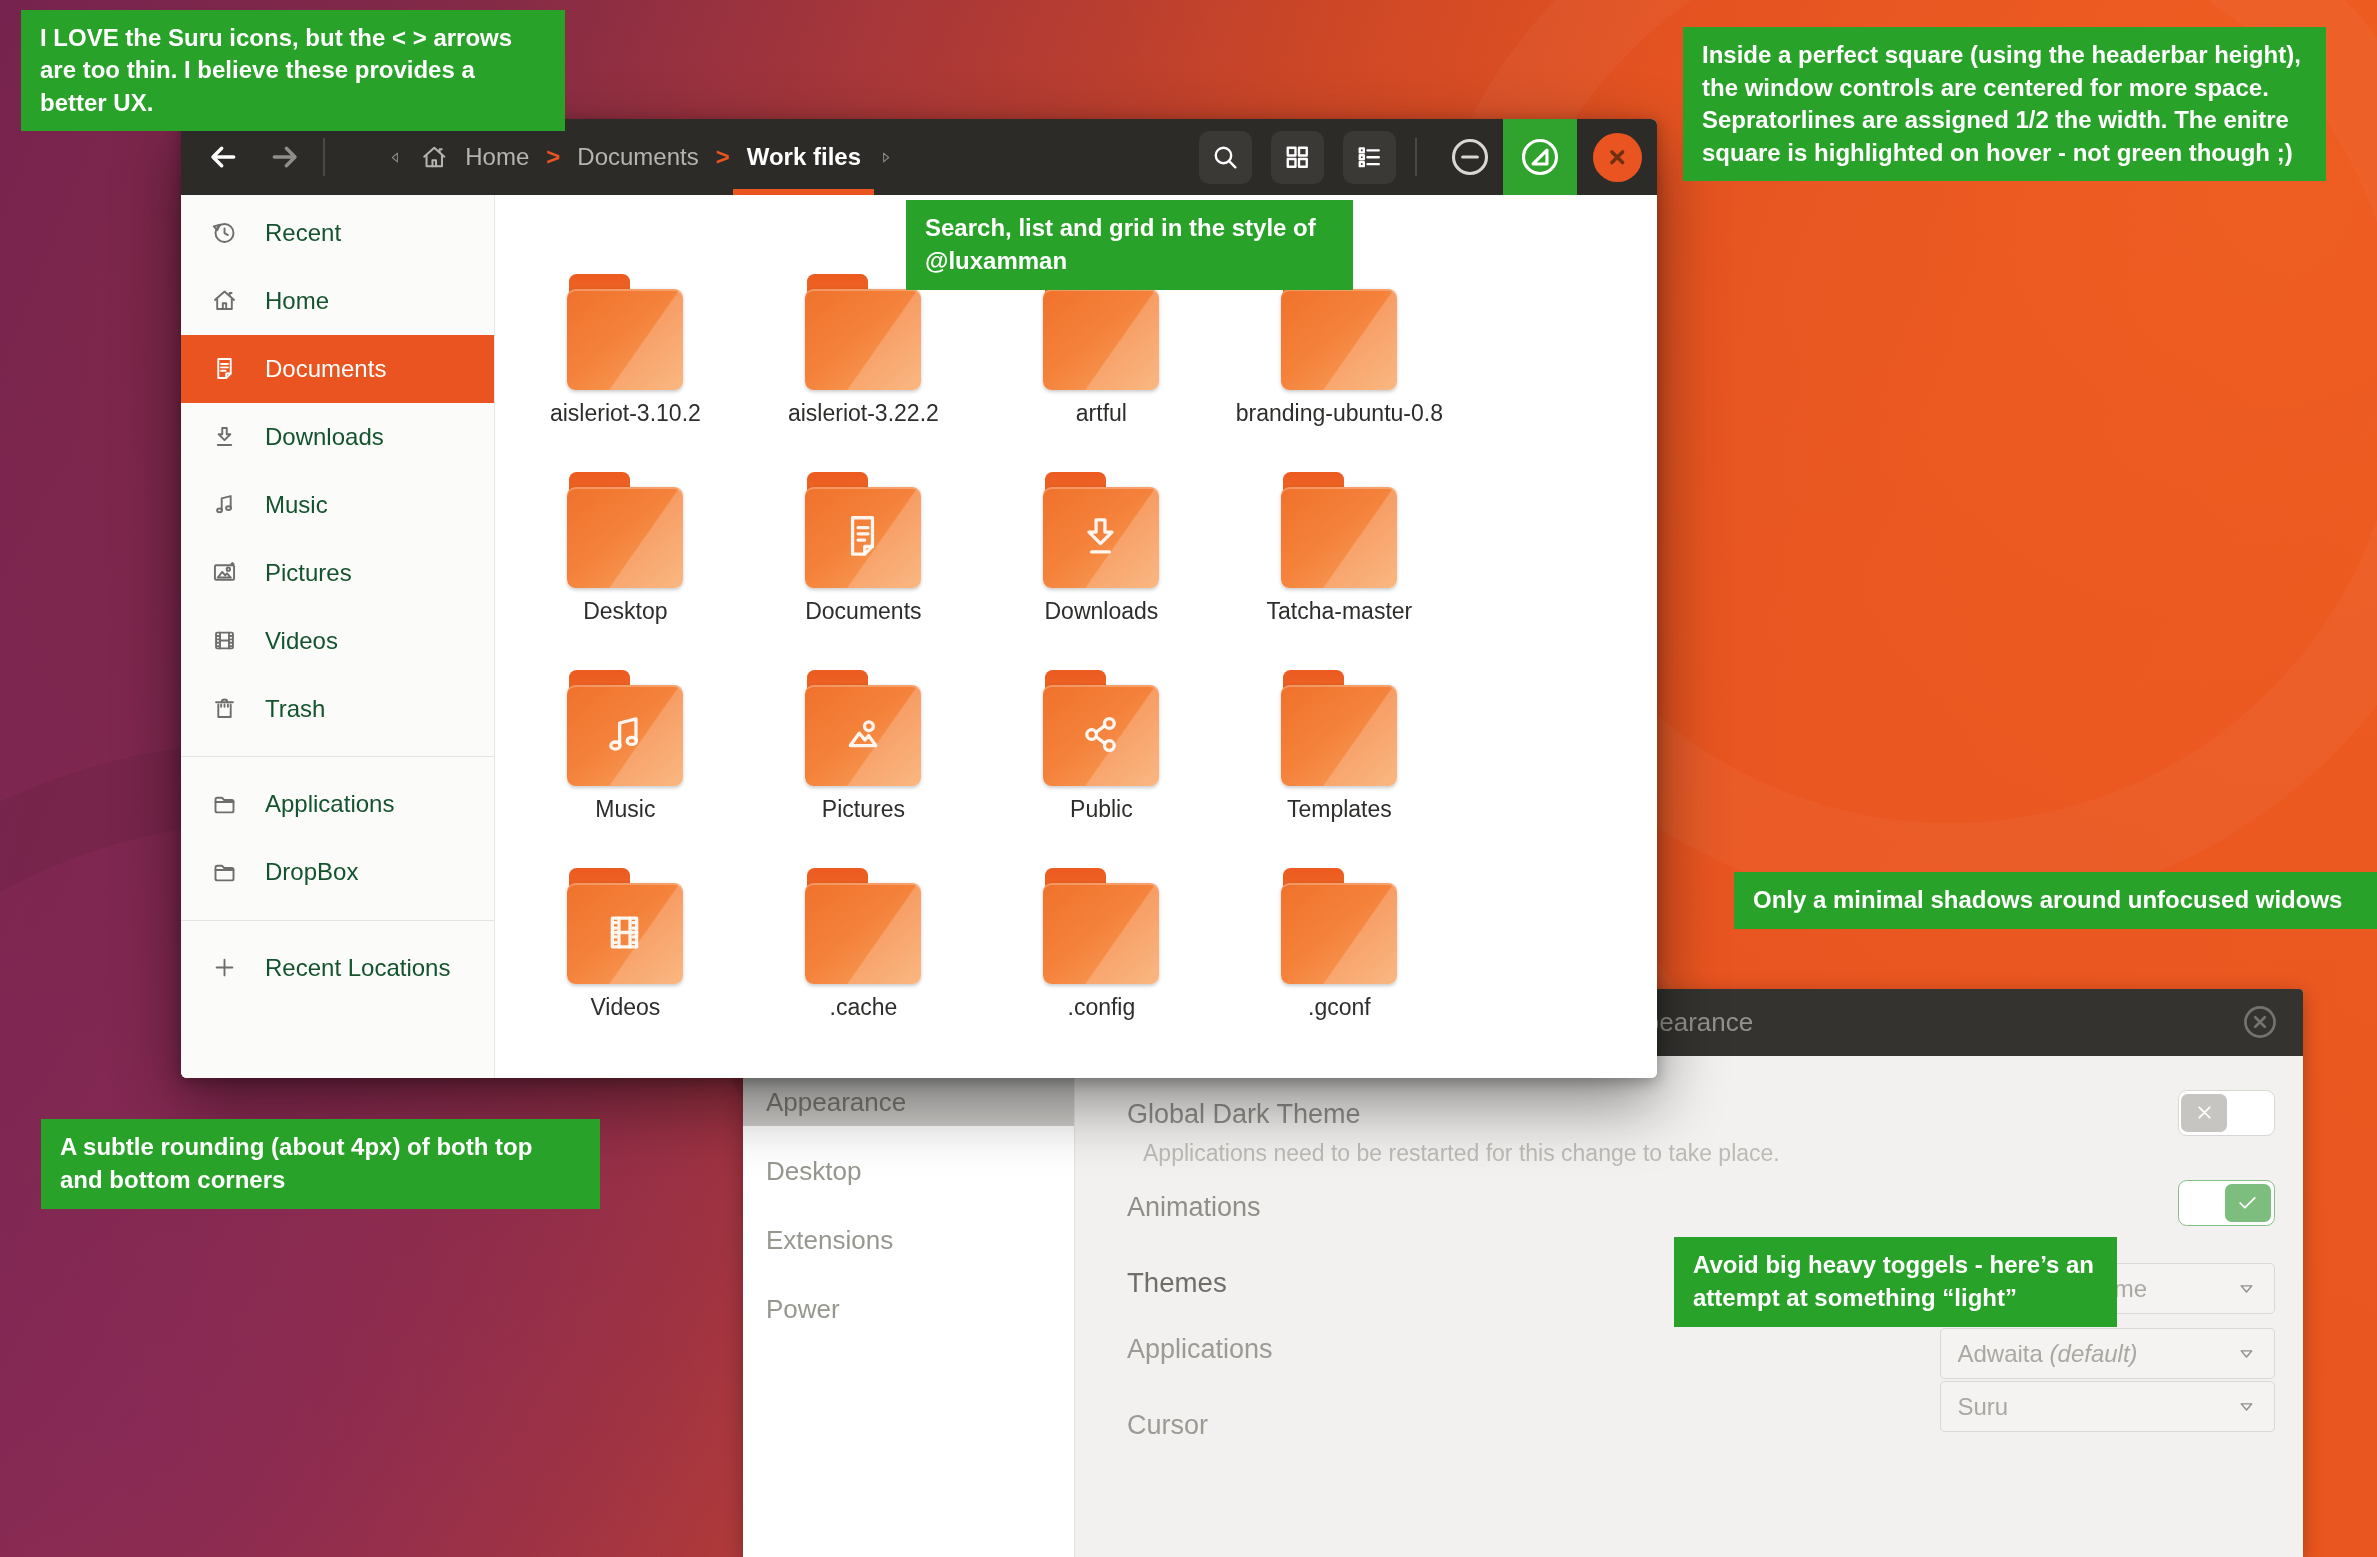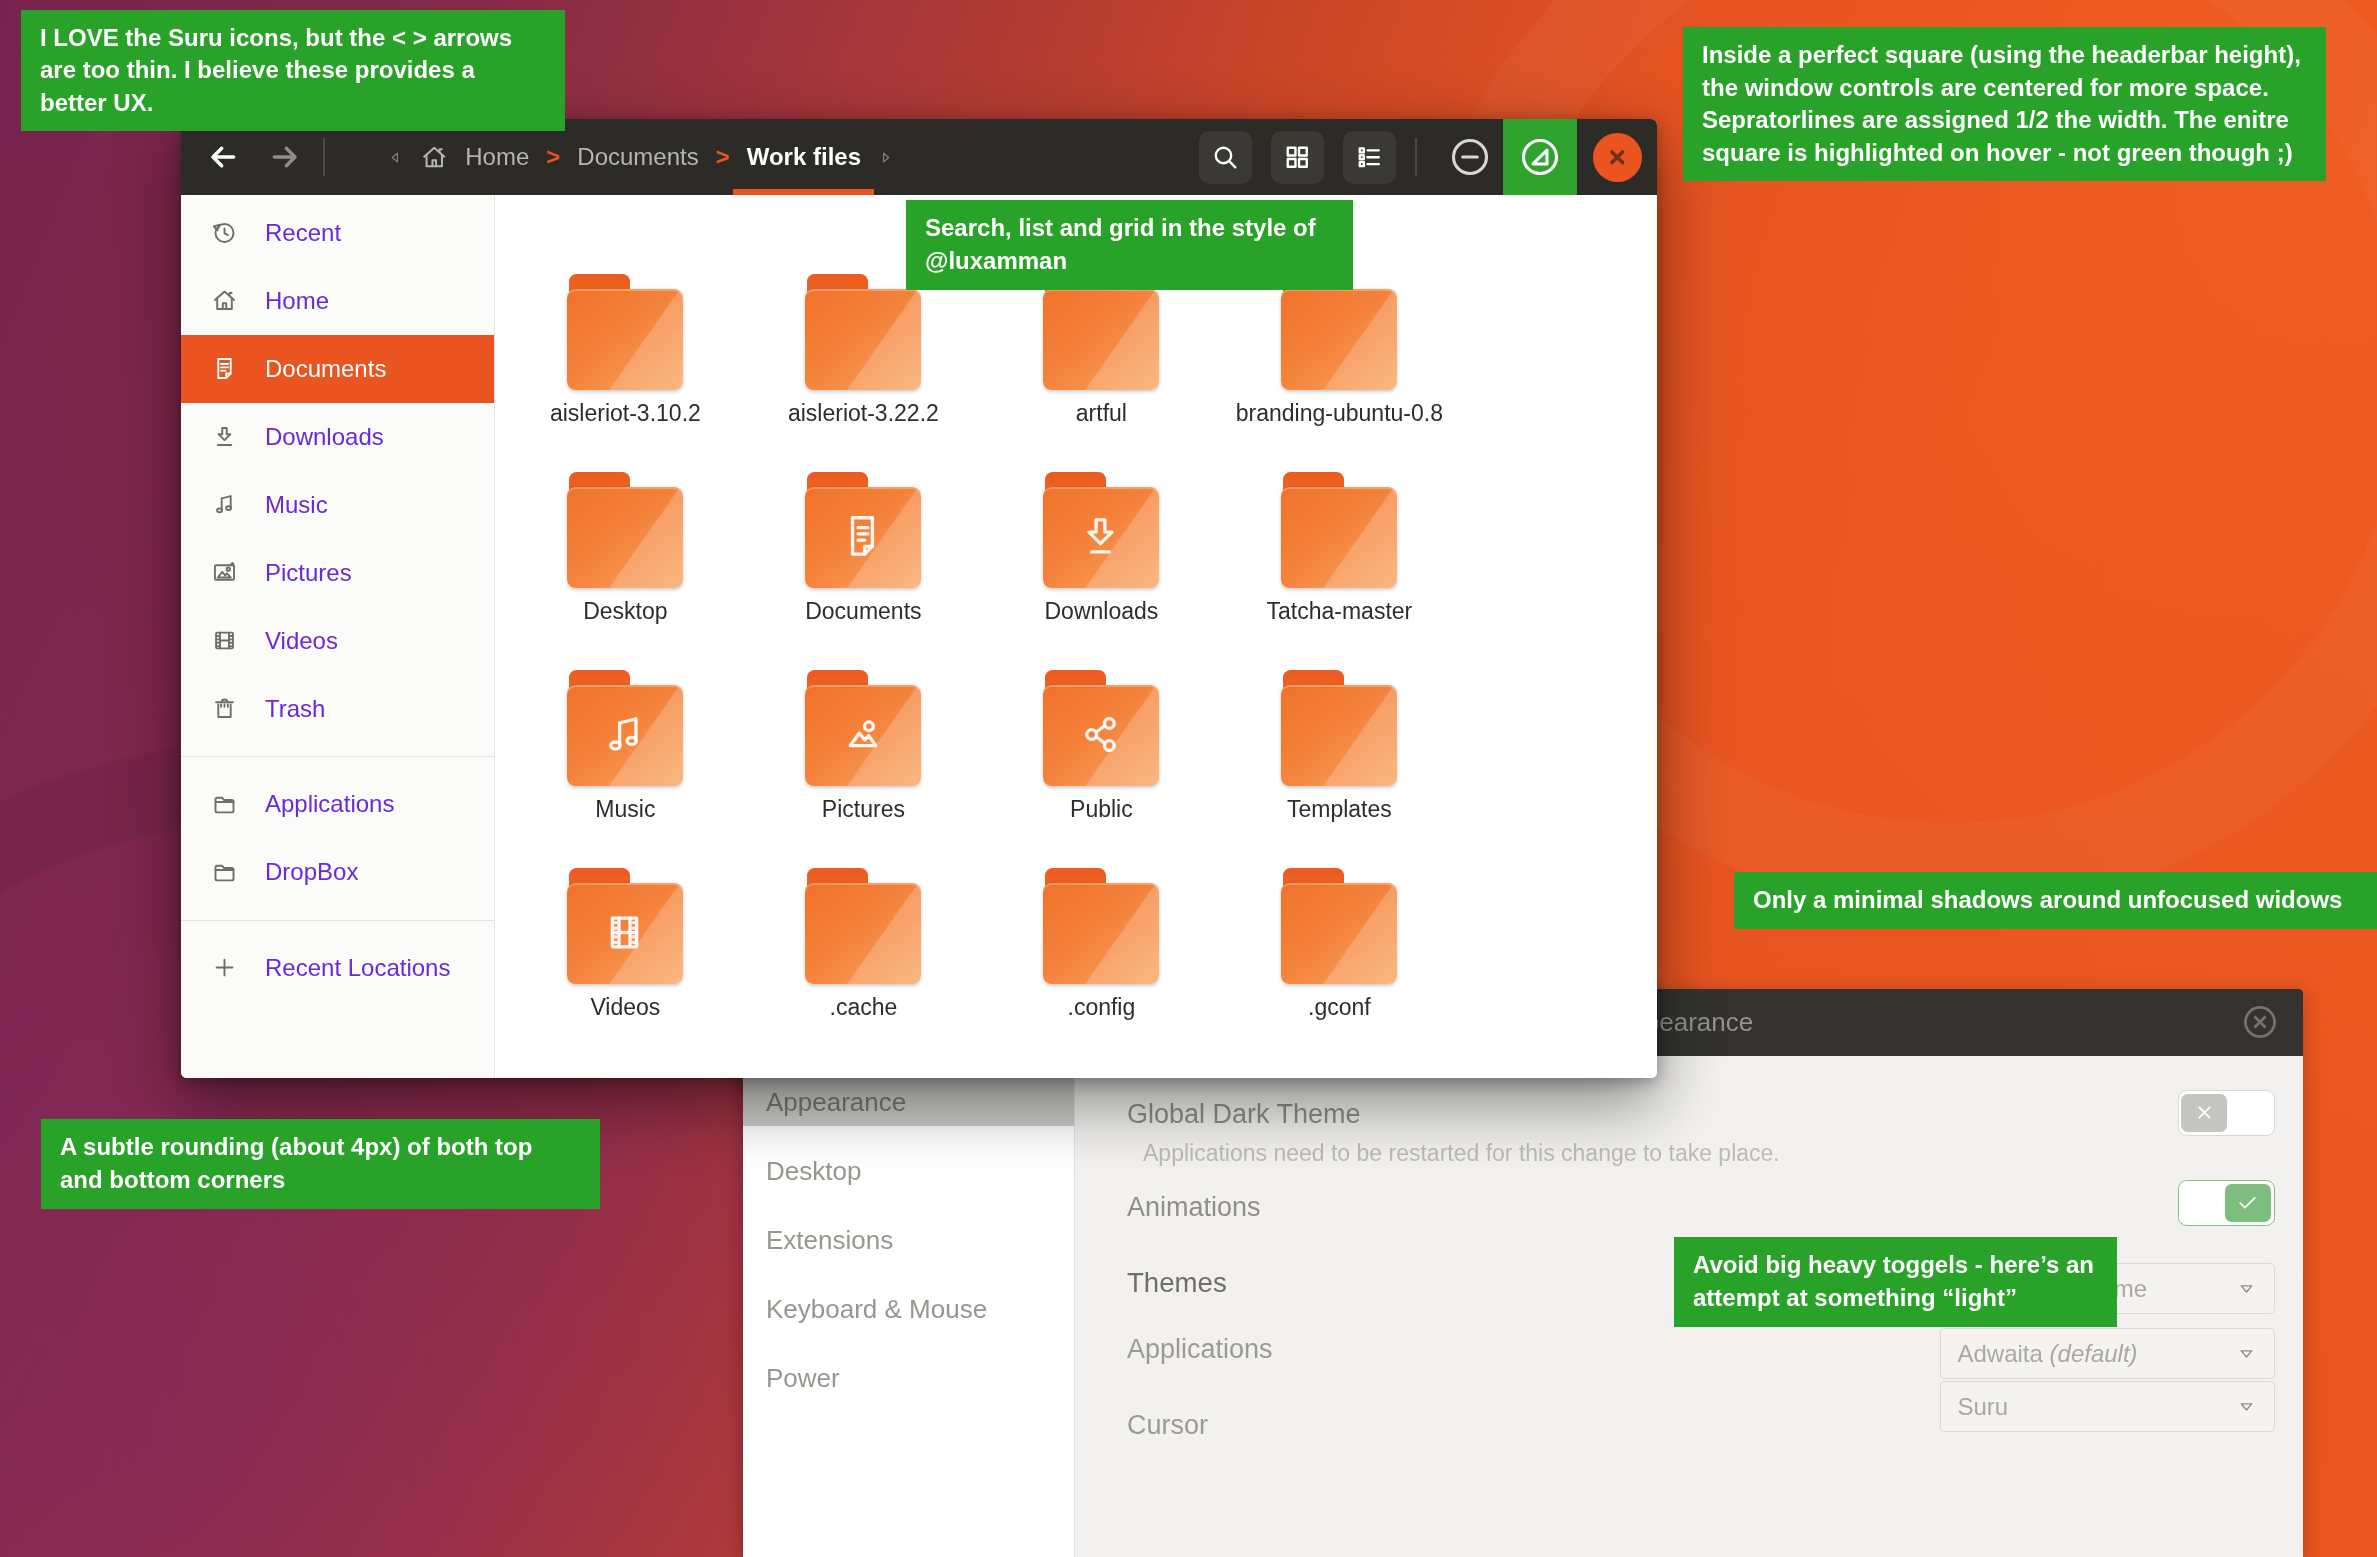"Recent" .fm-side-item { color: #6d28d9 -> #14532d }
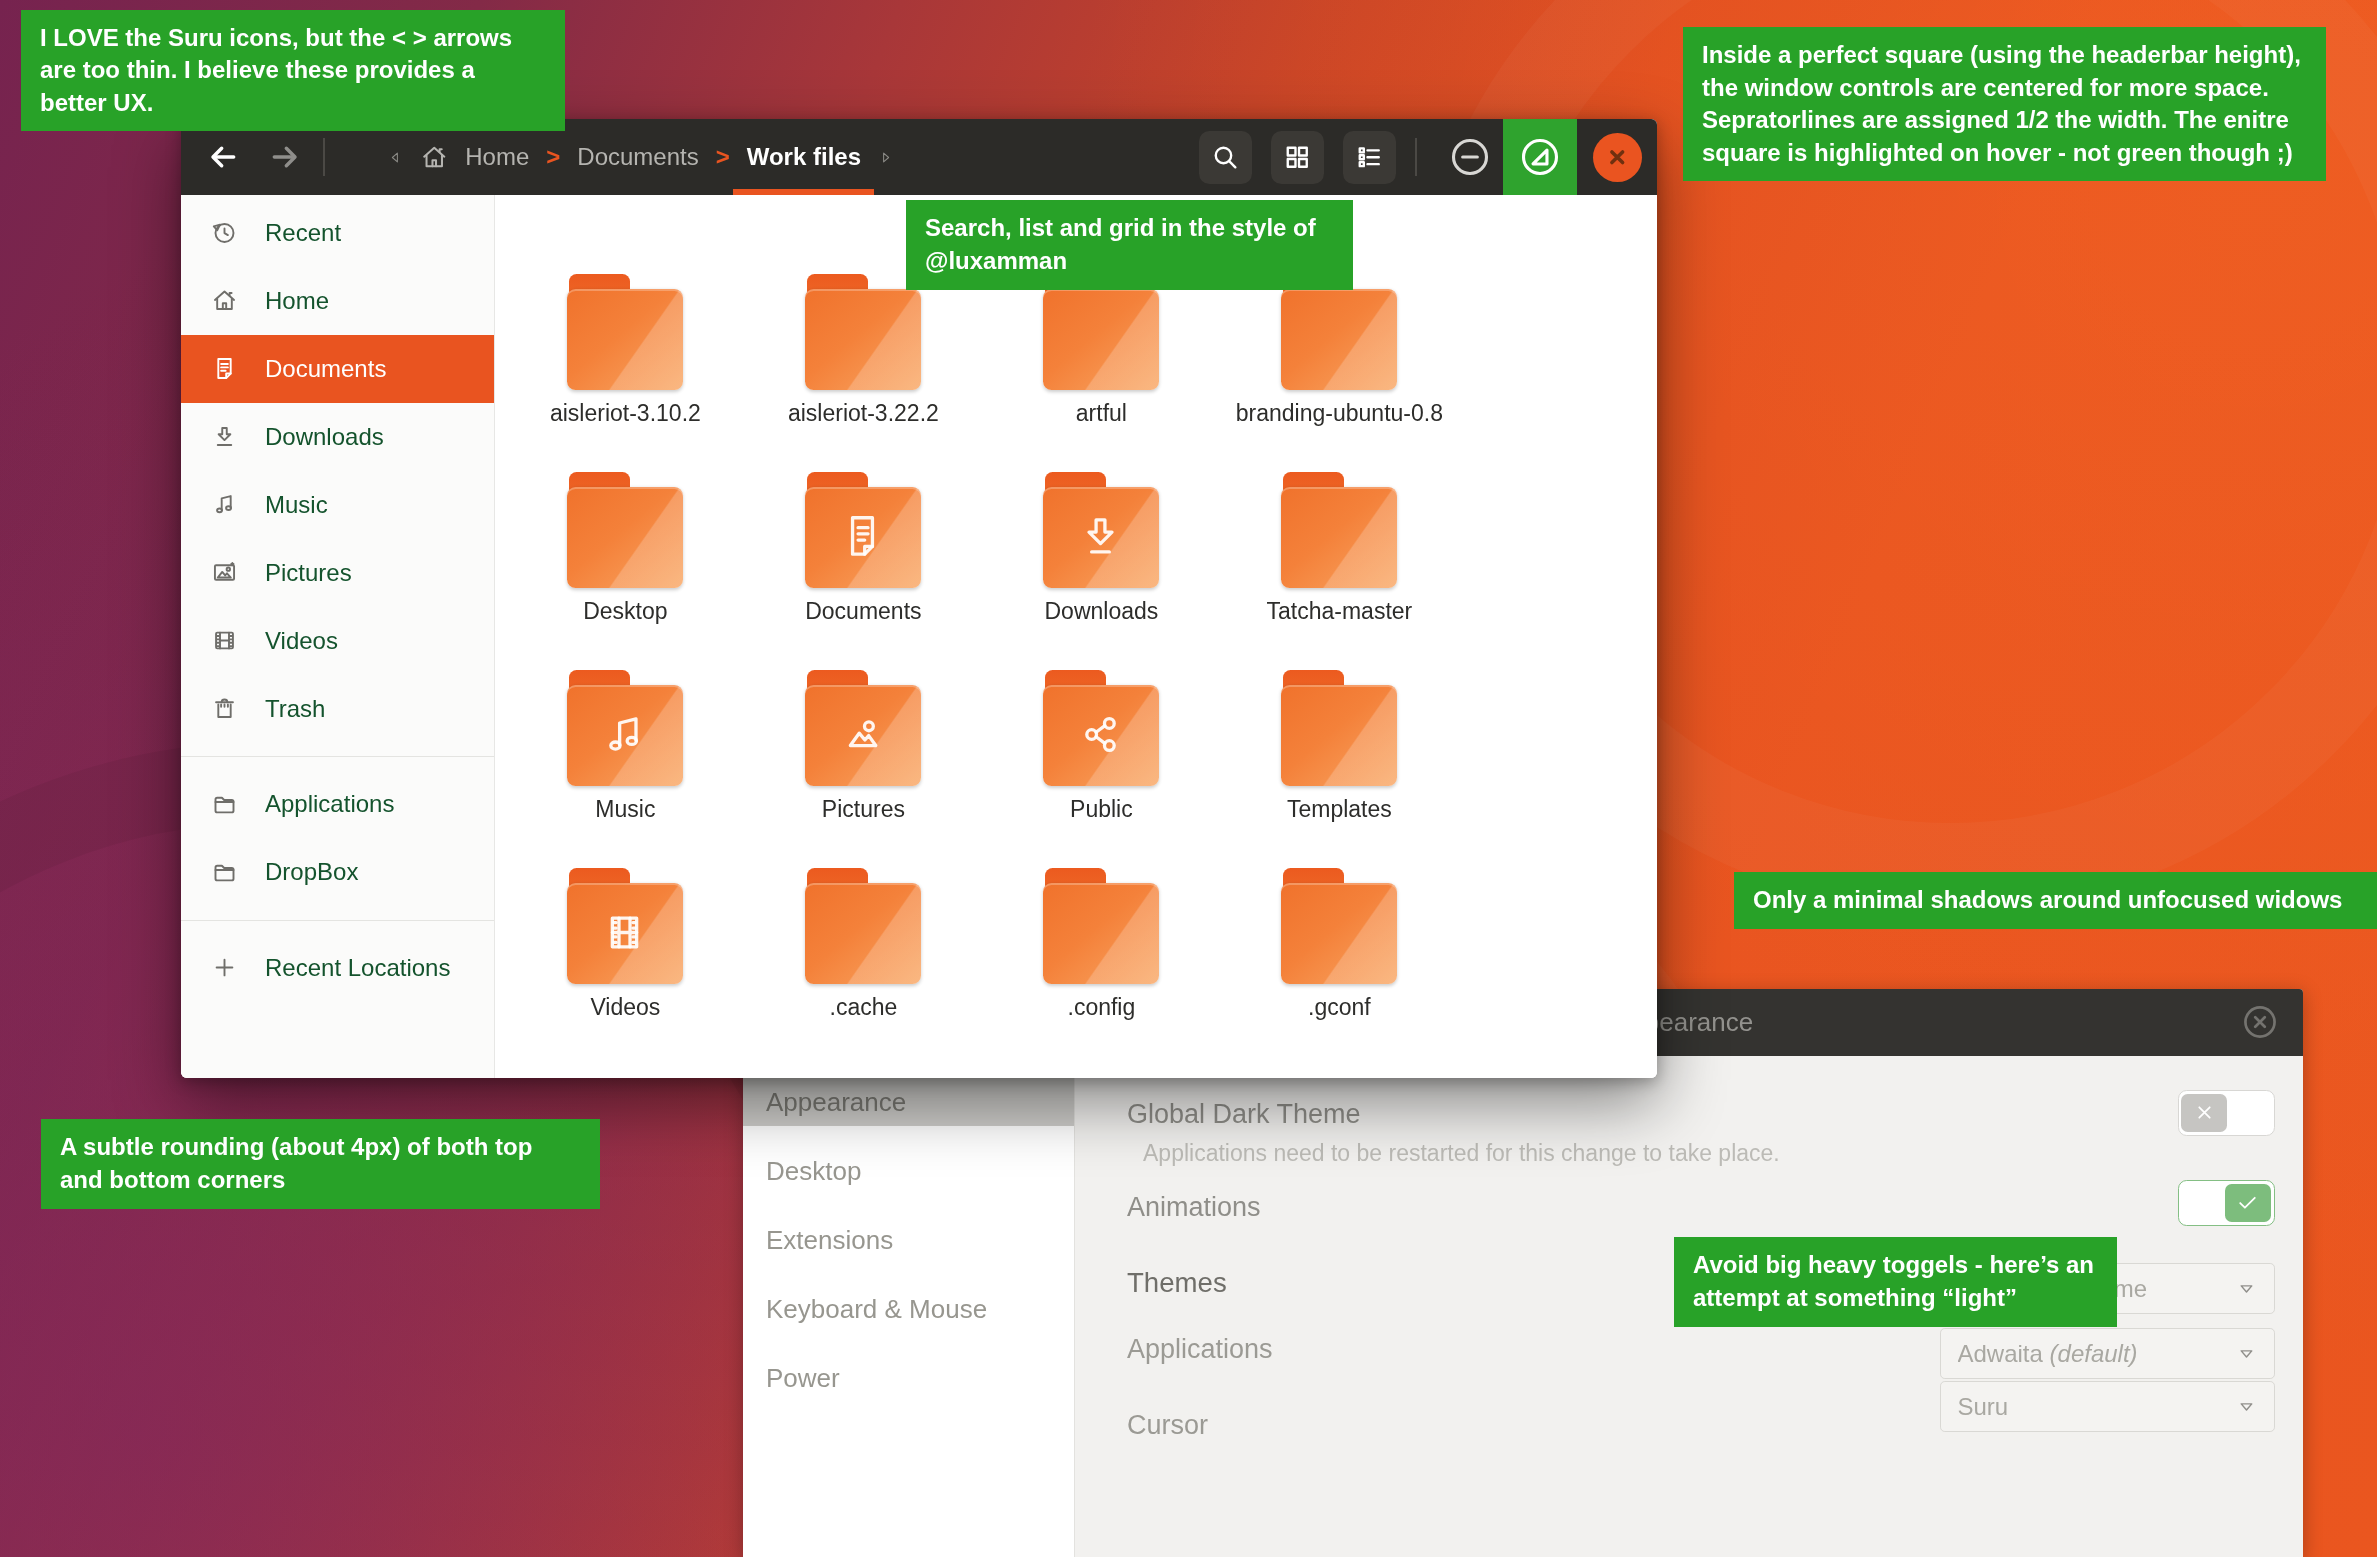"Keyboard & Mouse" div.tw-side-item { html: <div>Keyboard &amp; Mouse</div> -> none }
